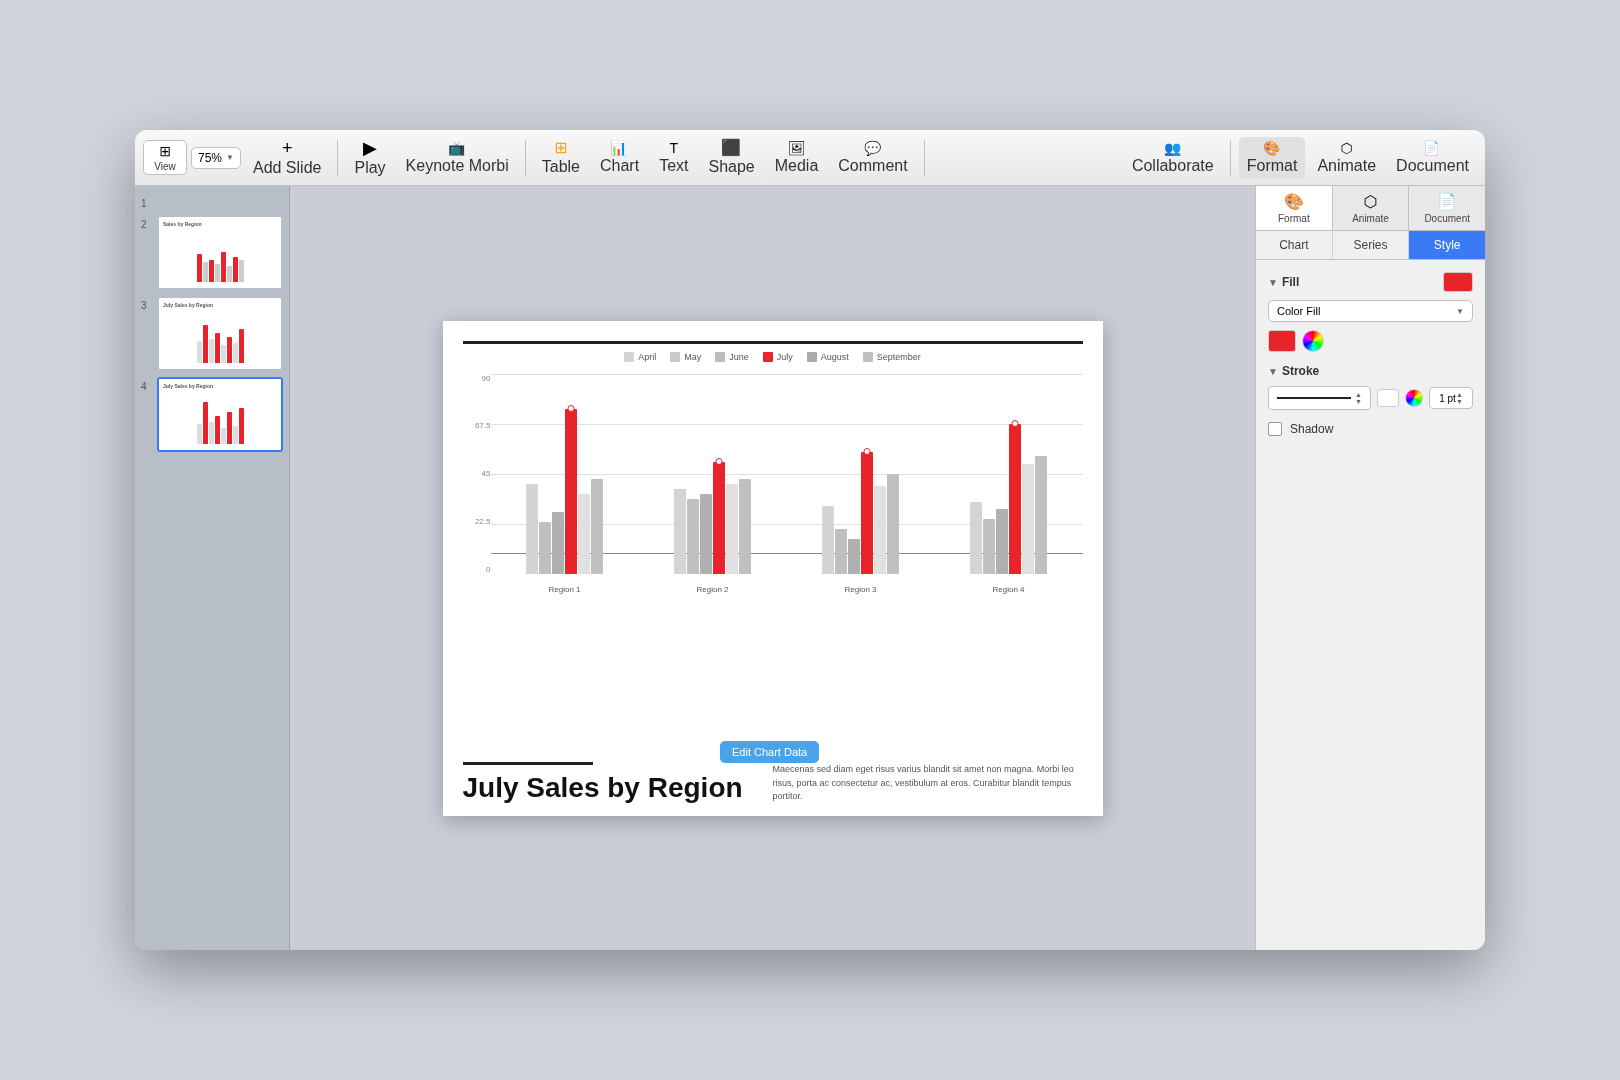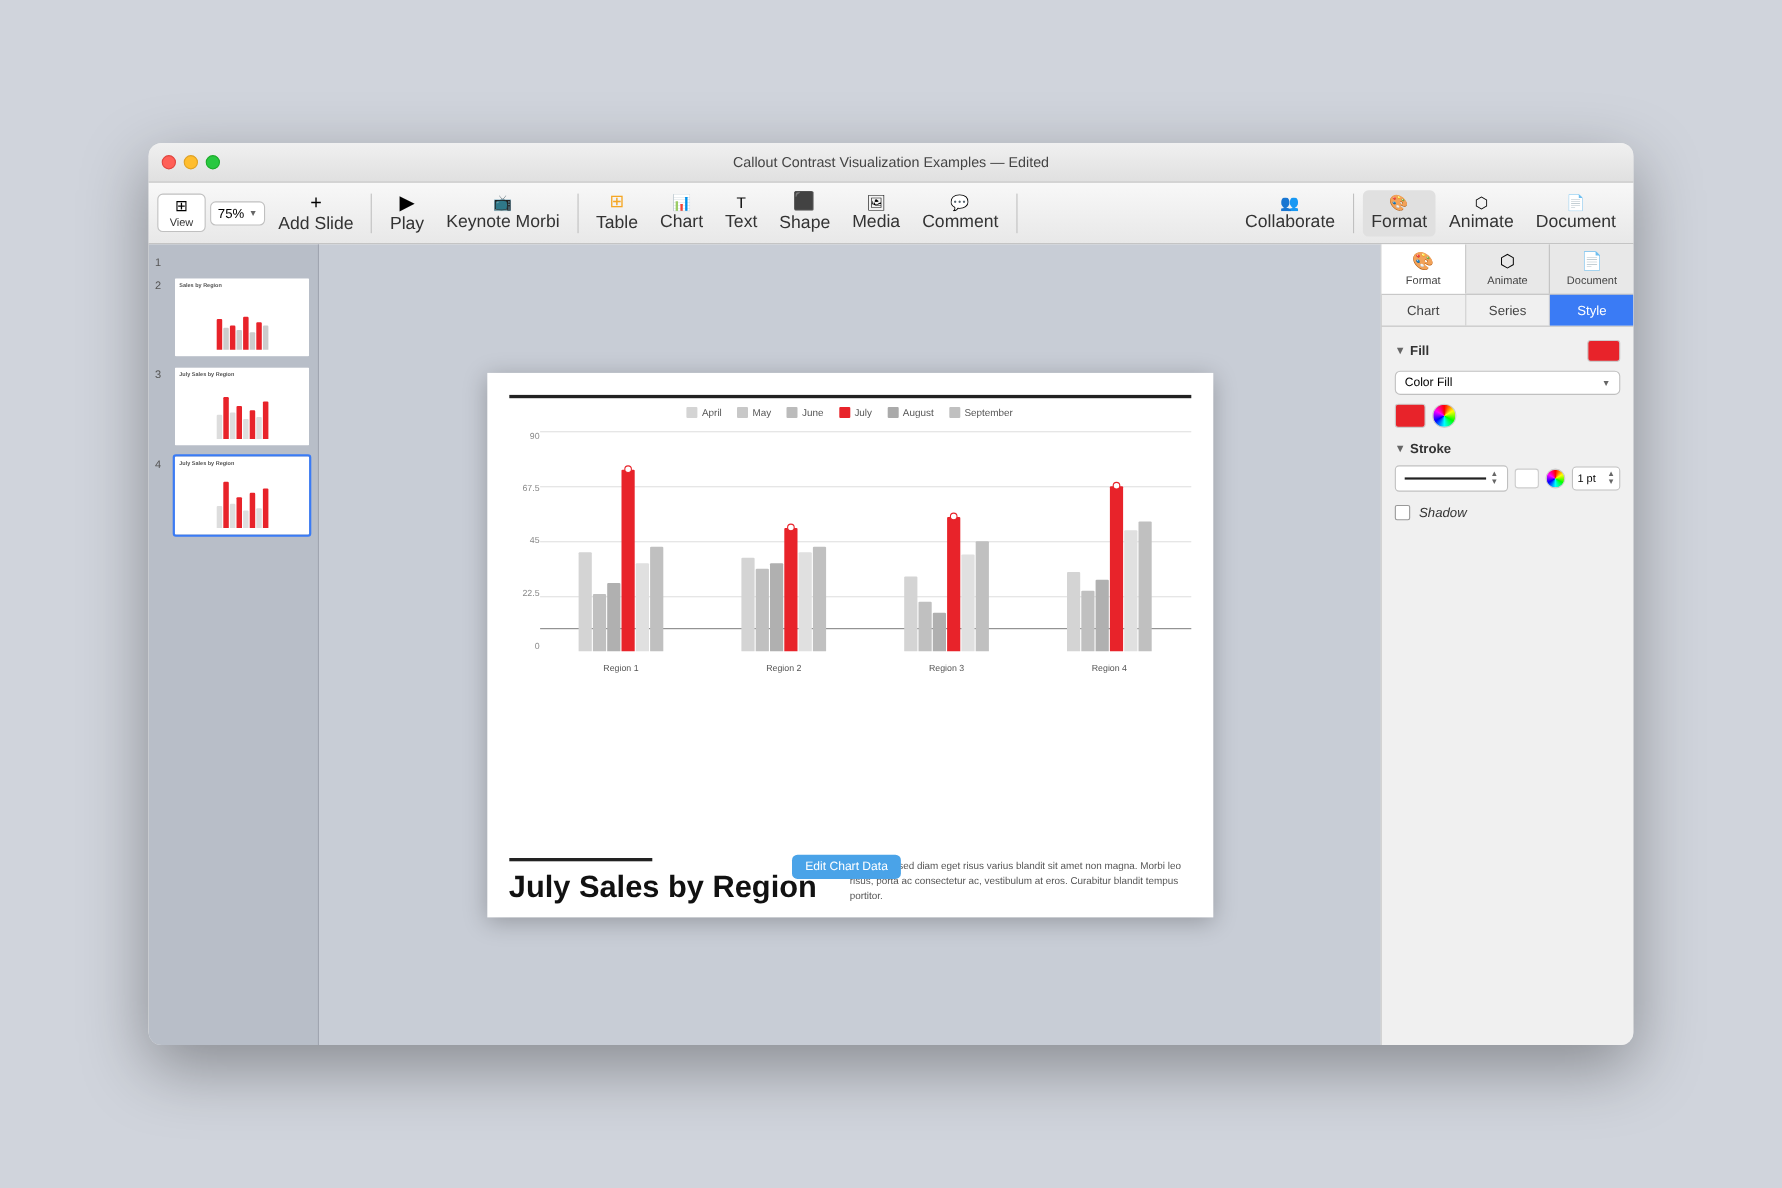"Callout Contrast Visualization Examples" div.titlebar { html: <div> <div> <span></span> <span></span> <span></span> </div> <div>Callout Contrast Visualization Examples — Edited</div> </div> -> none }
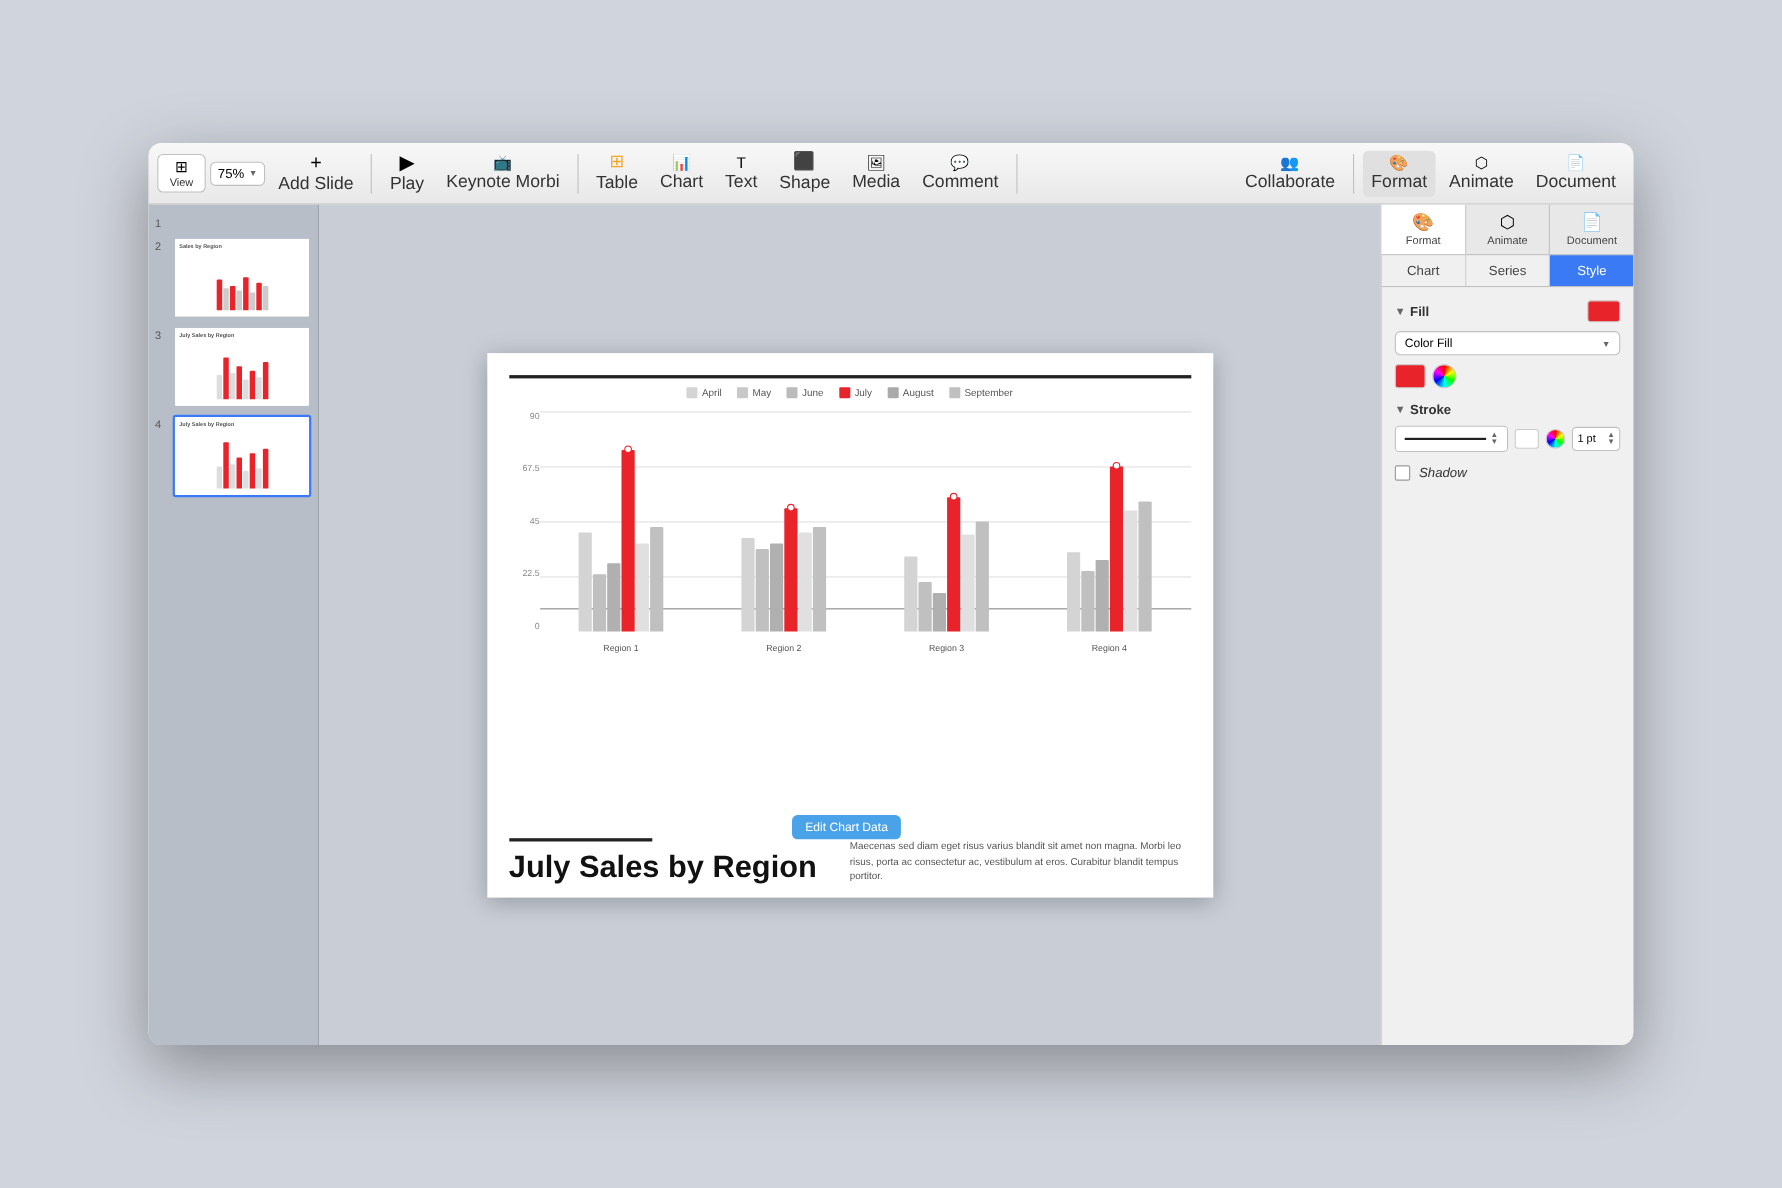"1 pt" .stroke-width-input { justify-content: space-between -> center }
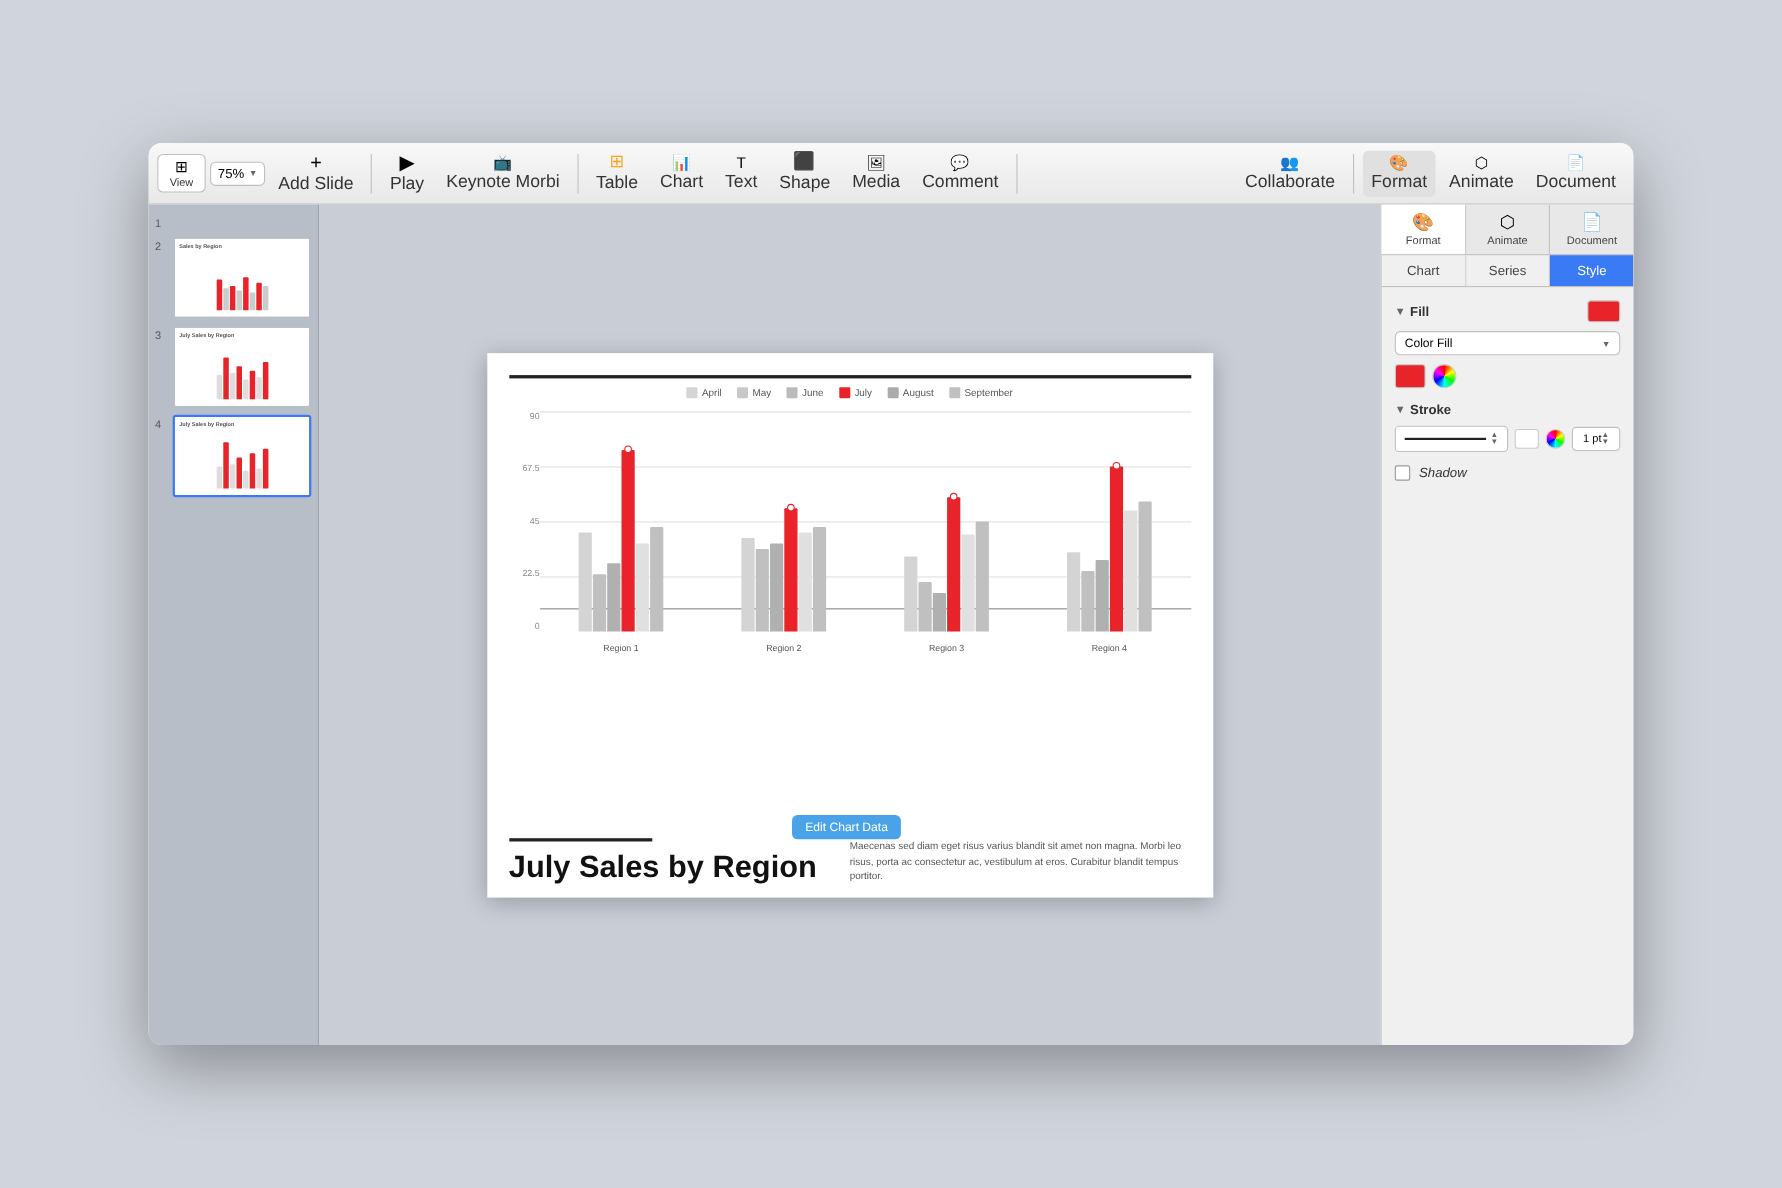"Shadow" .shadow-row { font-style: italic -> none }
